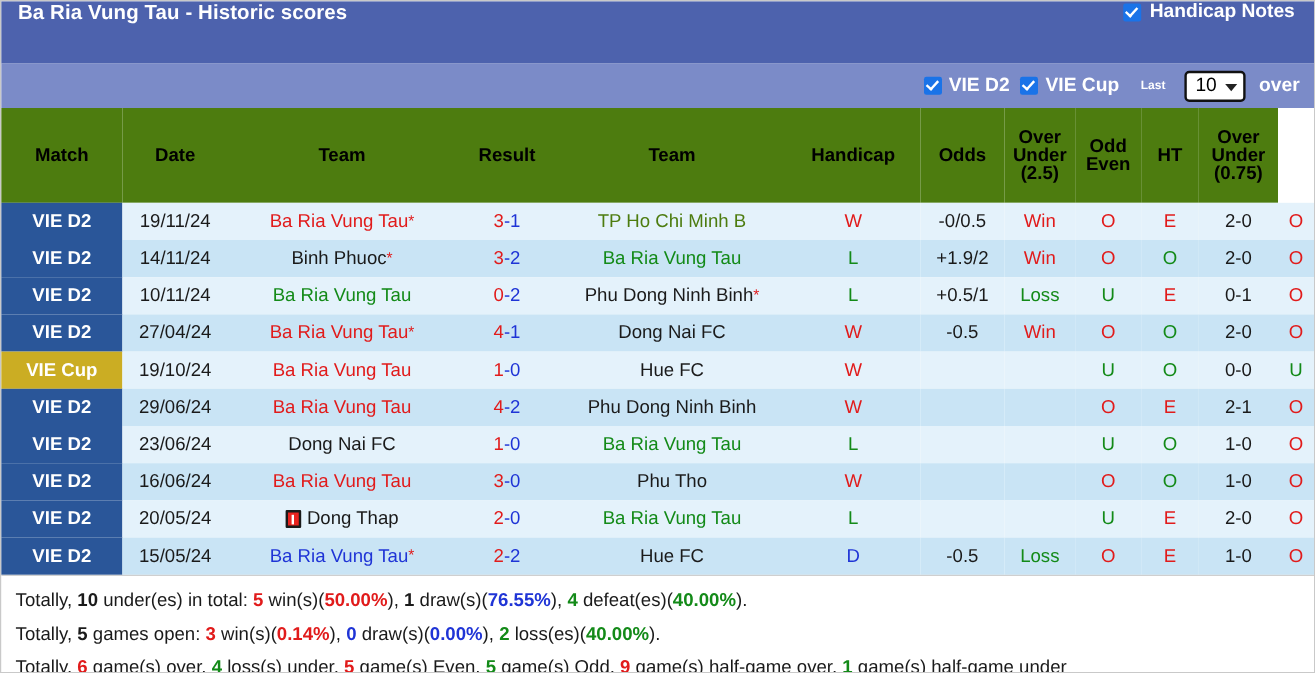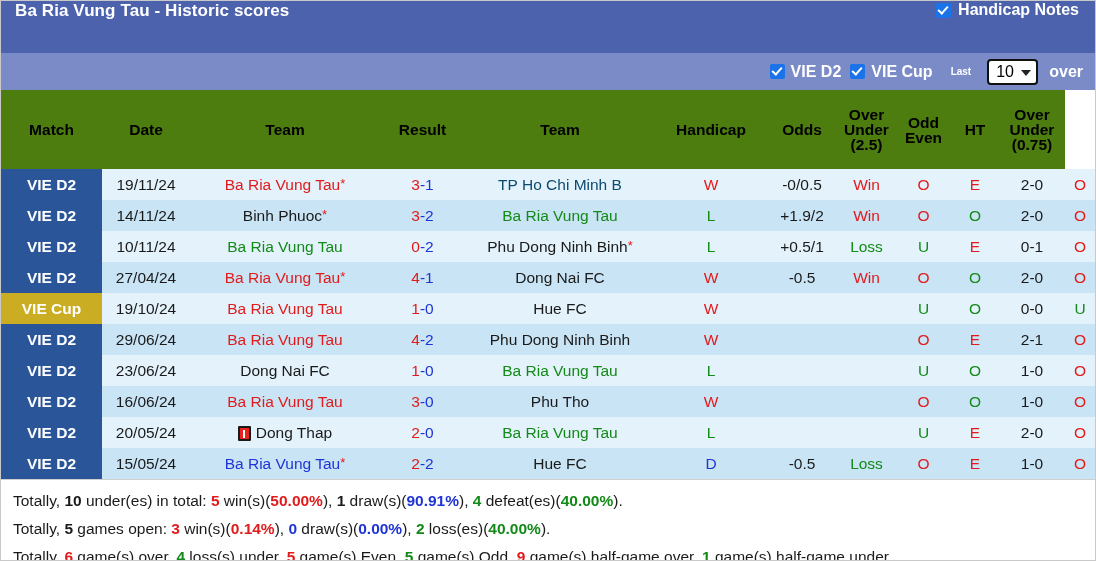"TP Ho Chi Minh B" span.tm { color: #0c4a6e -> #4d7c0f }
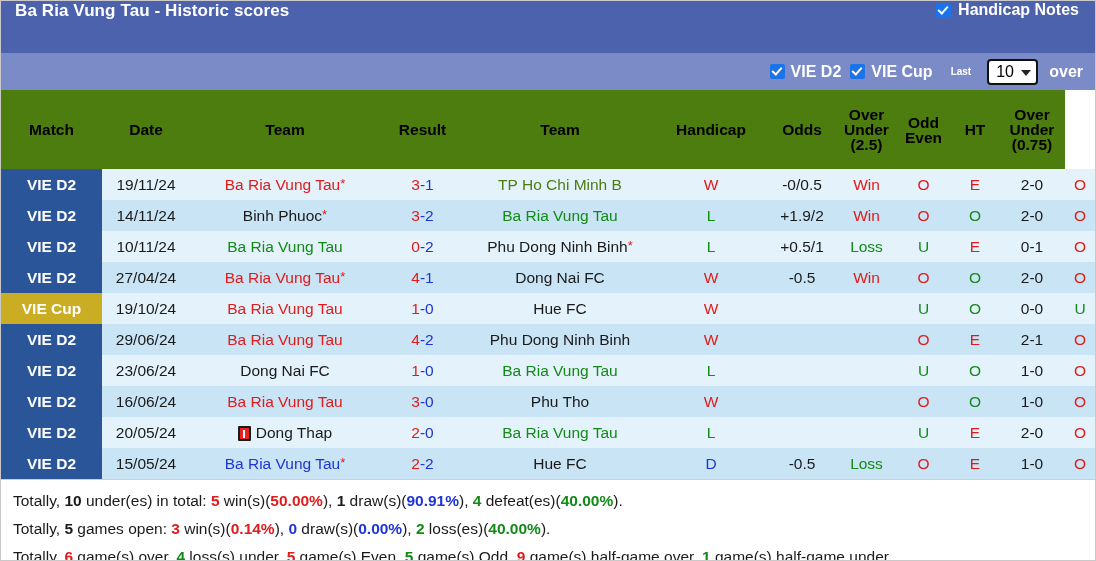"90.91%" span.n-blue { text: 90.91% -> 76.55% }
